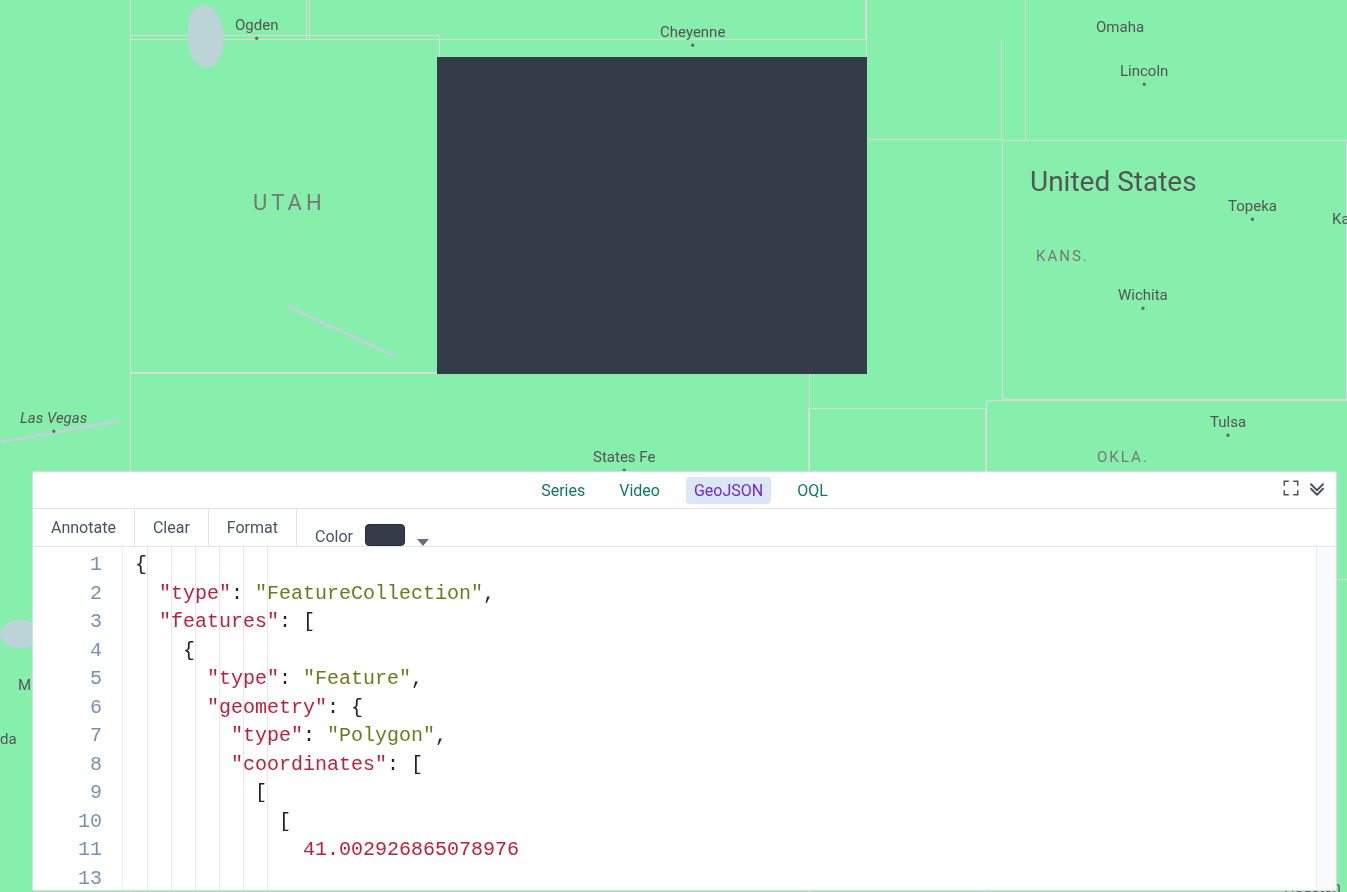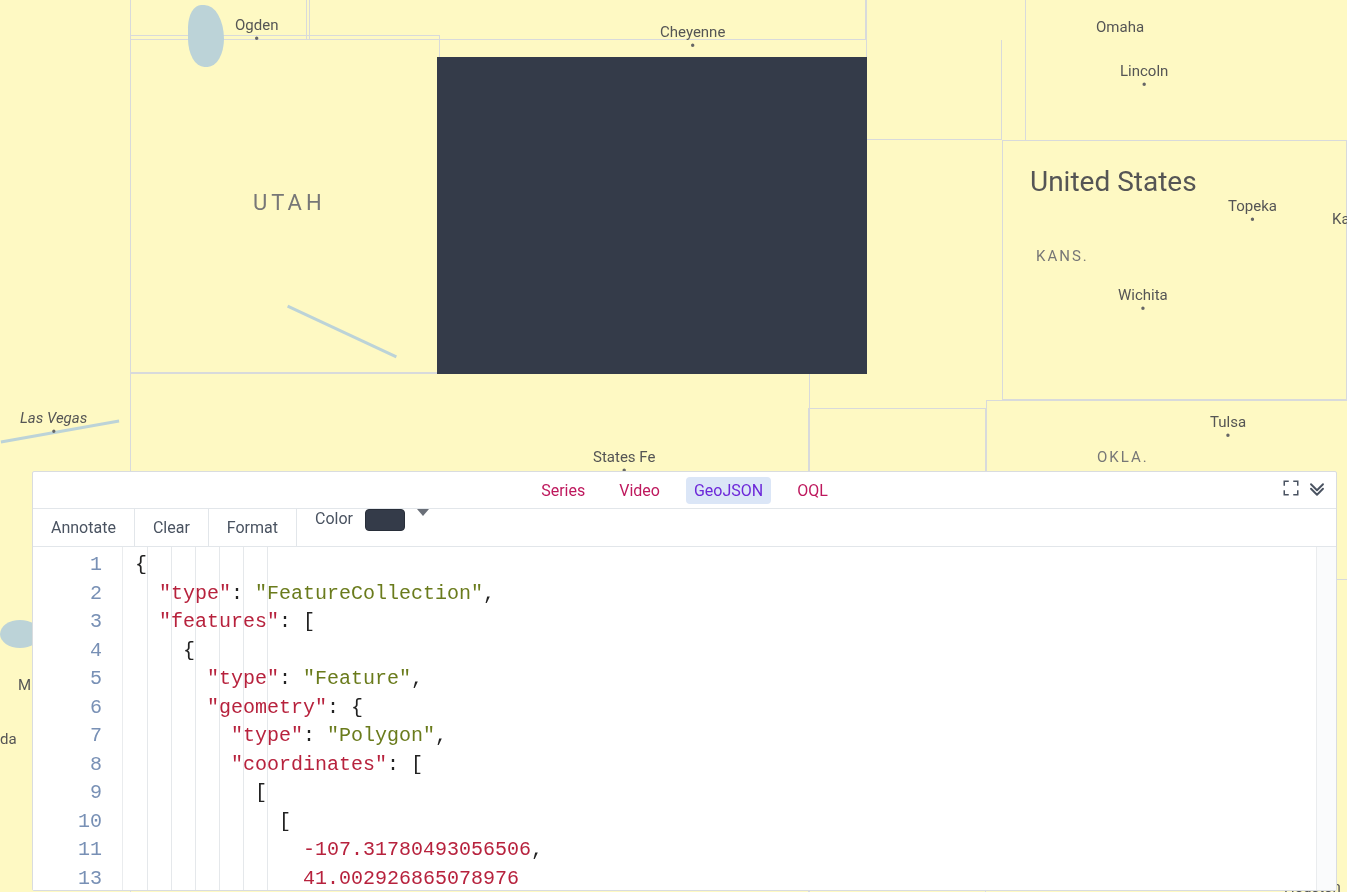"Ogden" .map { background: #fef9c3 -> #86efac }
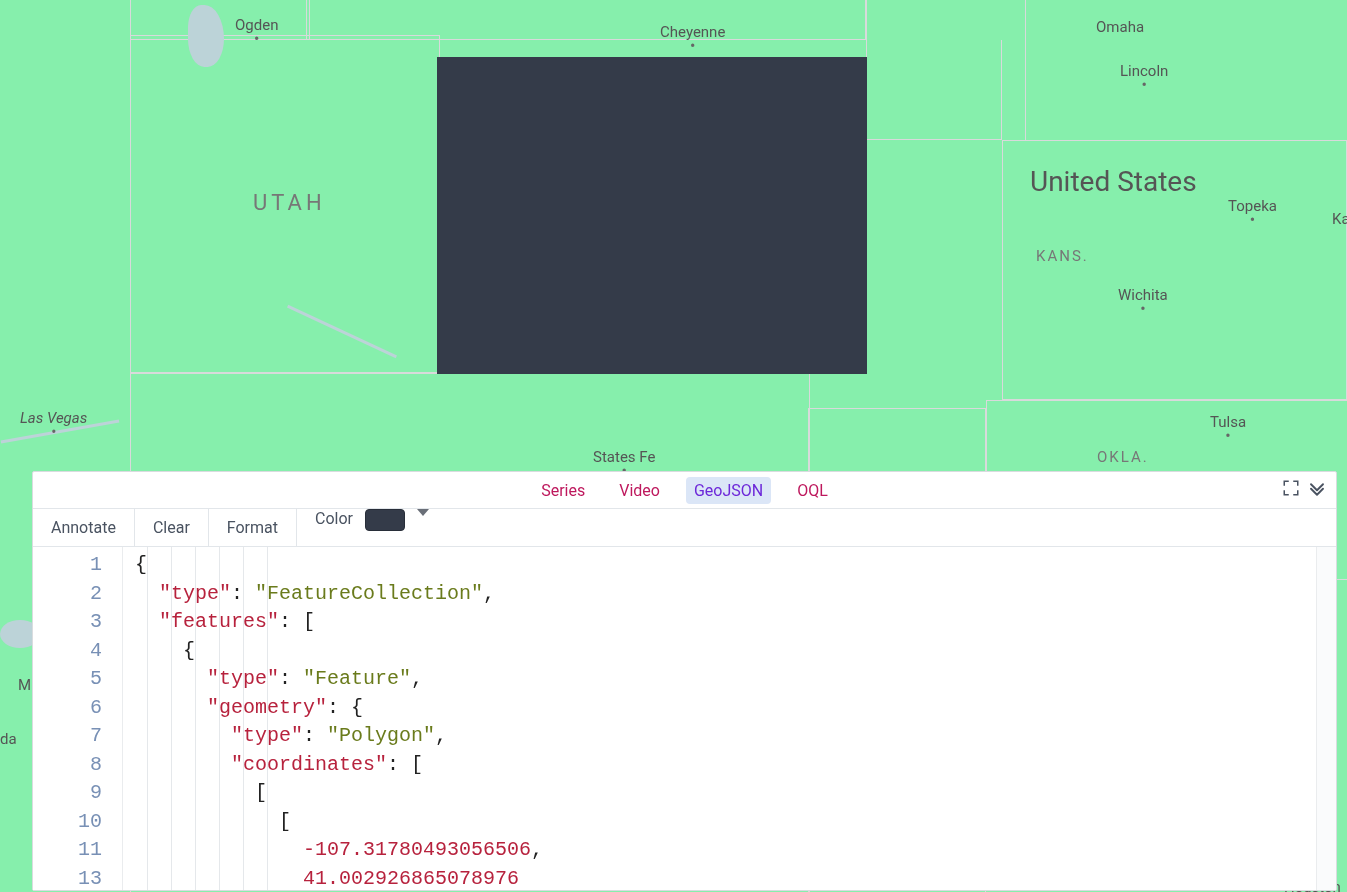"Series" .panel-tabs .tab { color: #be185d -> #0f766e }
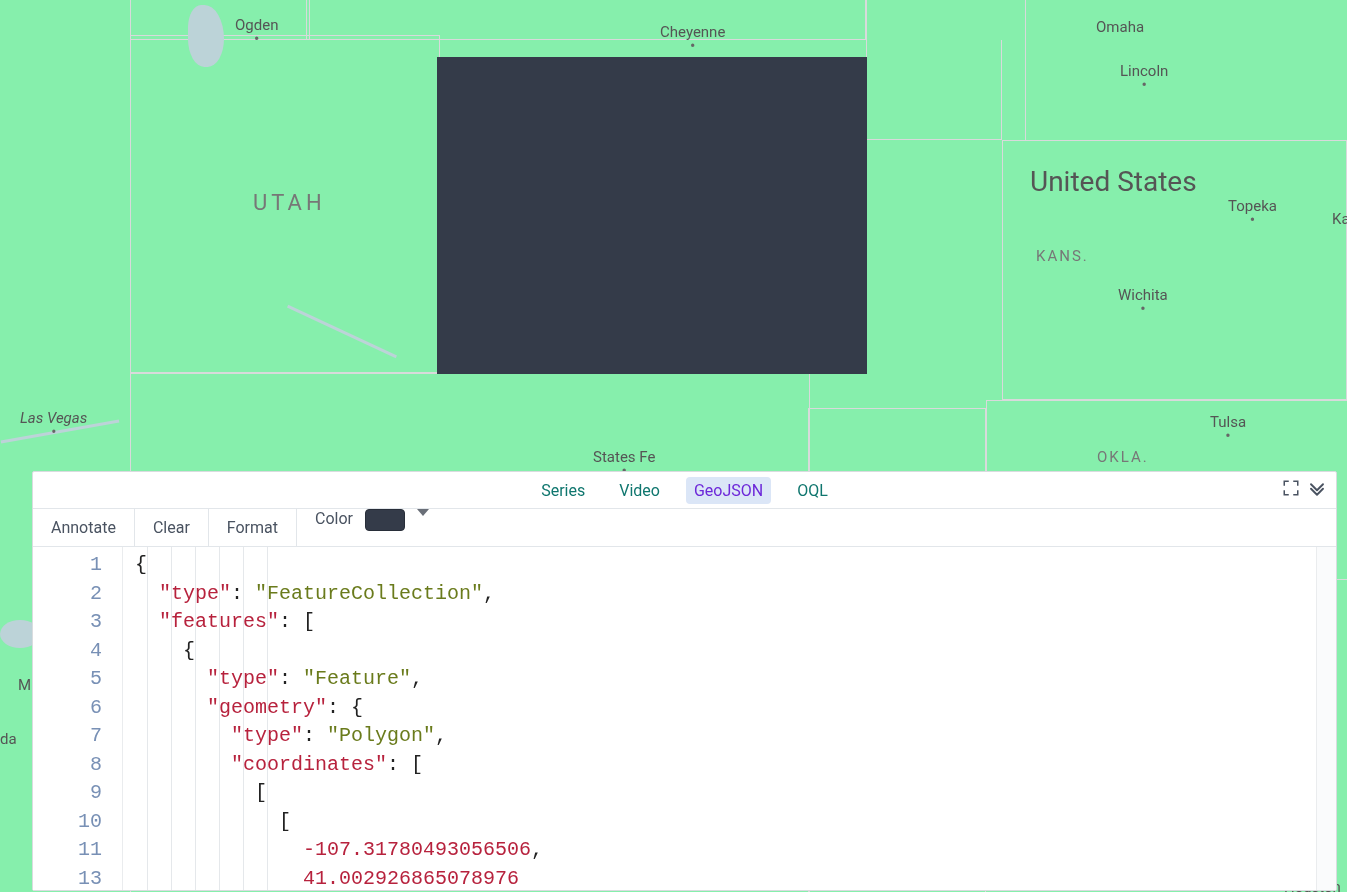"Color" .panel-toolbar .color-group { align-items: flex-start -> flex-end }
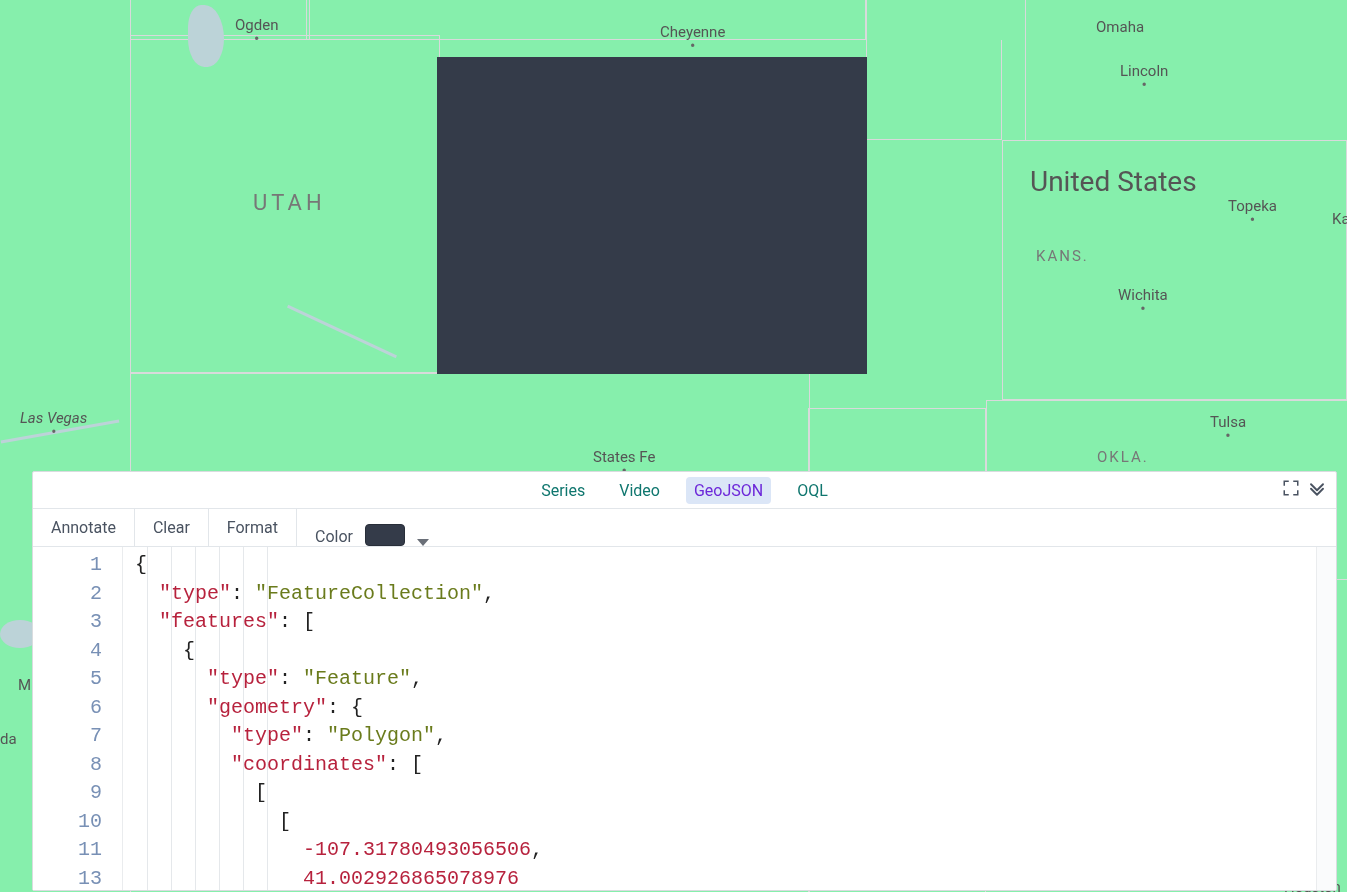"-107.31780493056506," div.line { html: <div> <span>-107.31780493056506</span><span>,</span></div> -> none }
